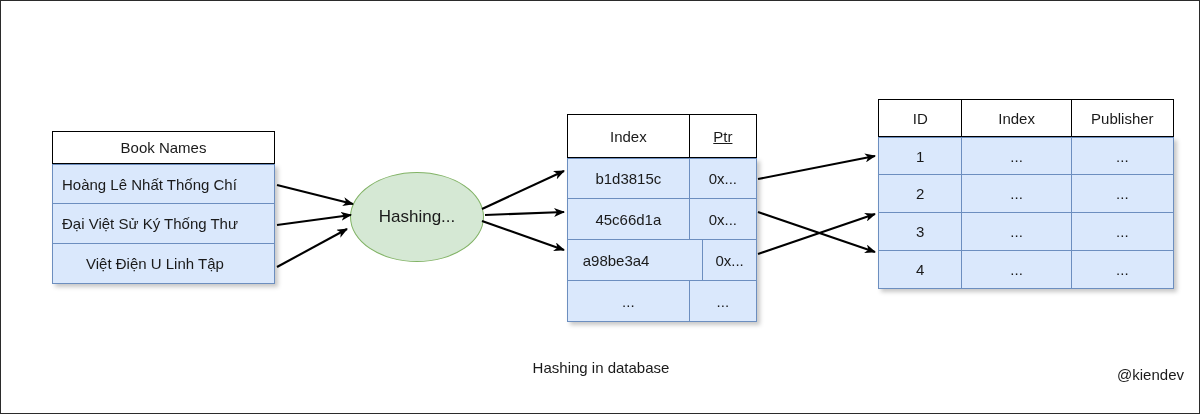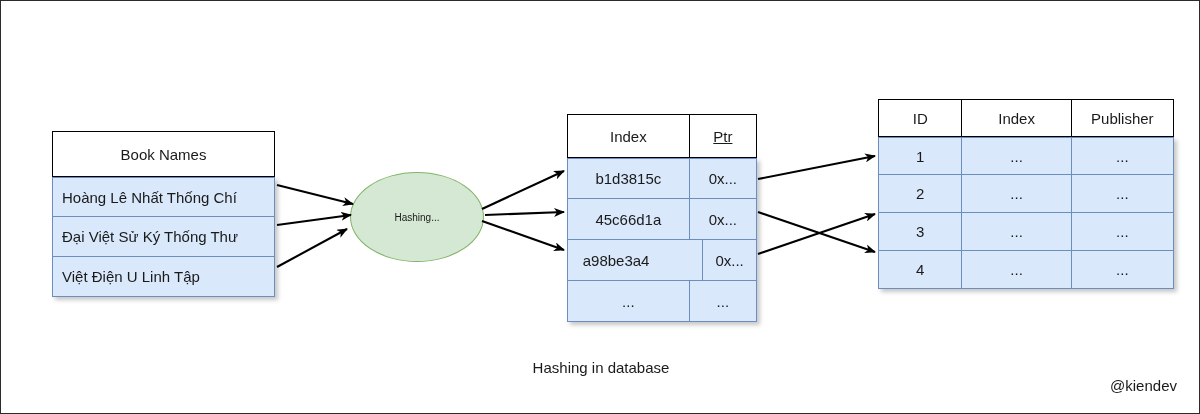"Book Names" div.hdr-row { height: 46px -> 33px }
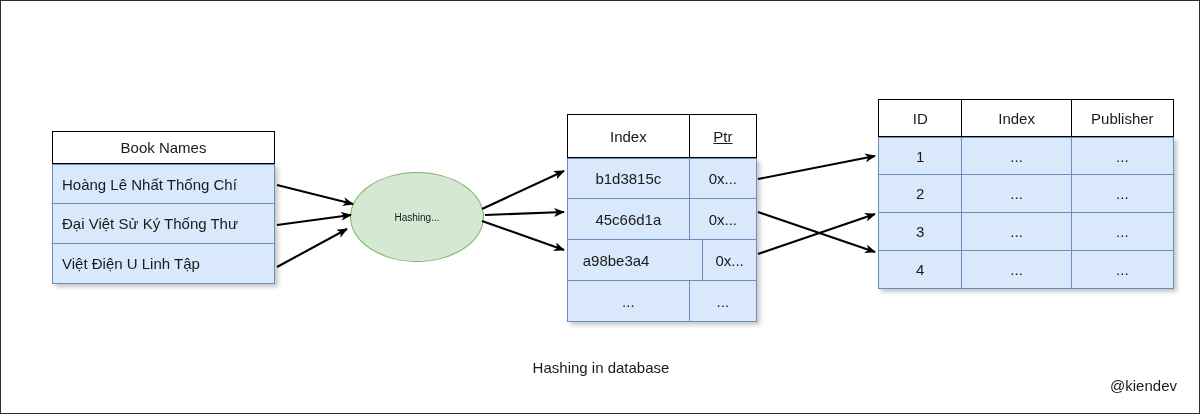"Hashing..." #hash-ellipse { font-size: 10px -> 17px }
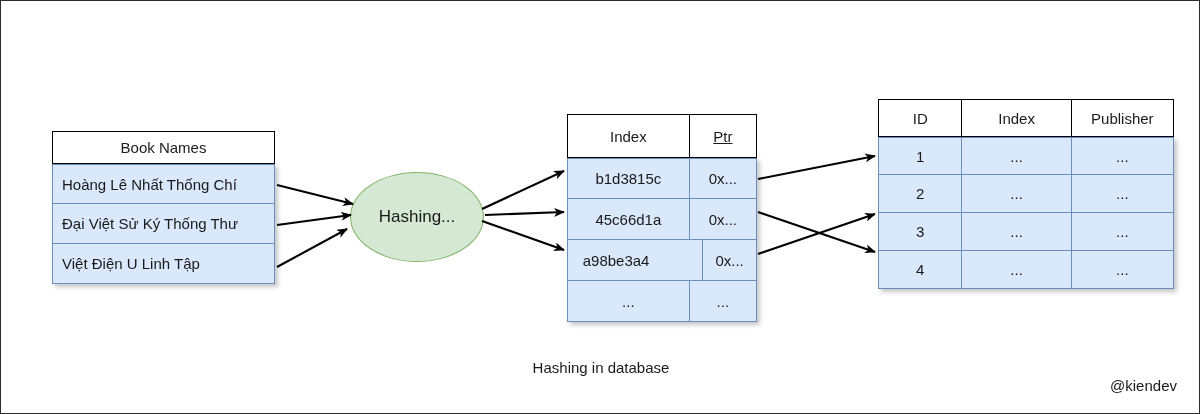"Việt Điện U Linh Tập" div.dcell { margin-left: none -> 24px }
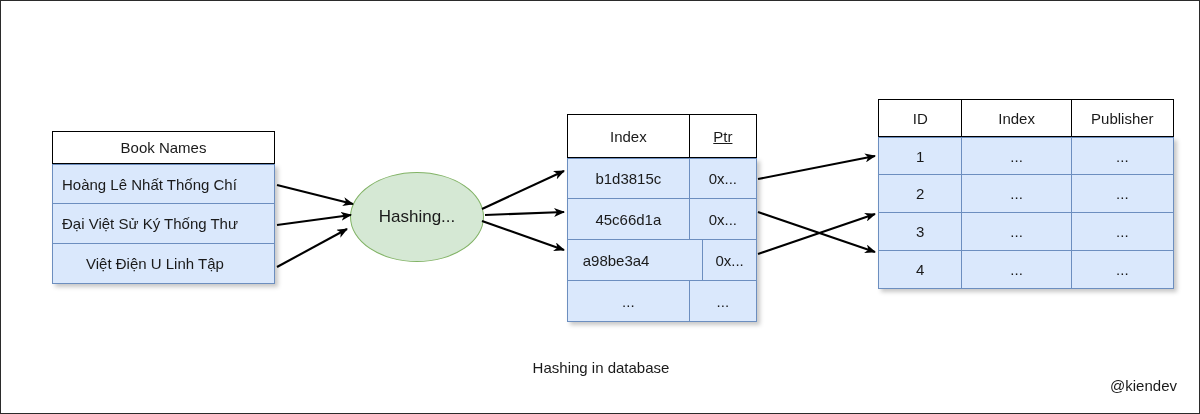"@kiendev" #watermark { margin-top: 11px -> none; right: 22px -> 15px }
